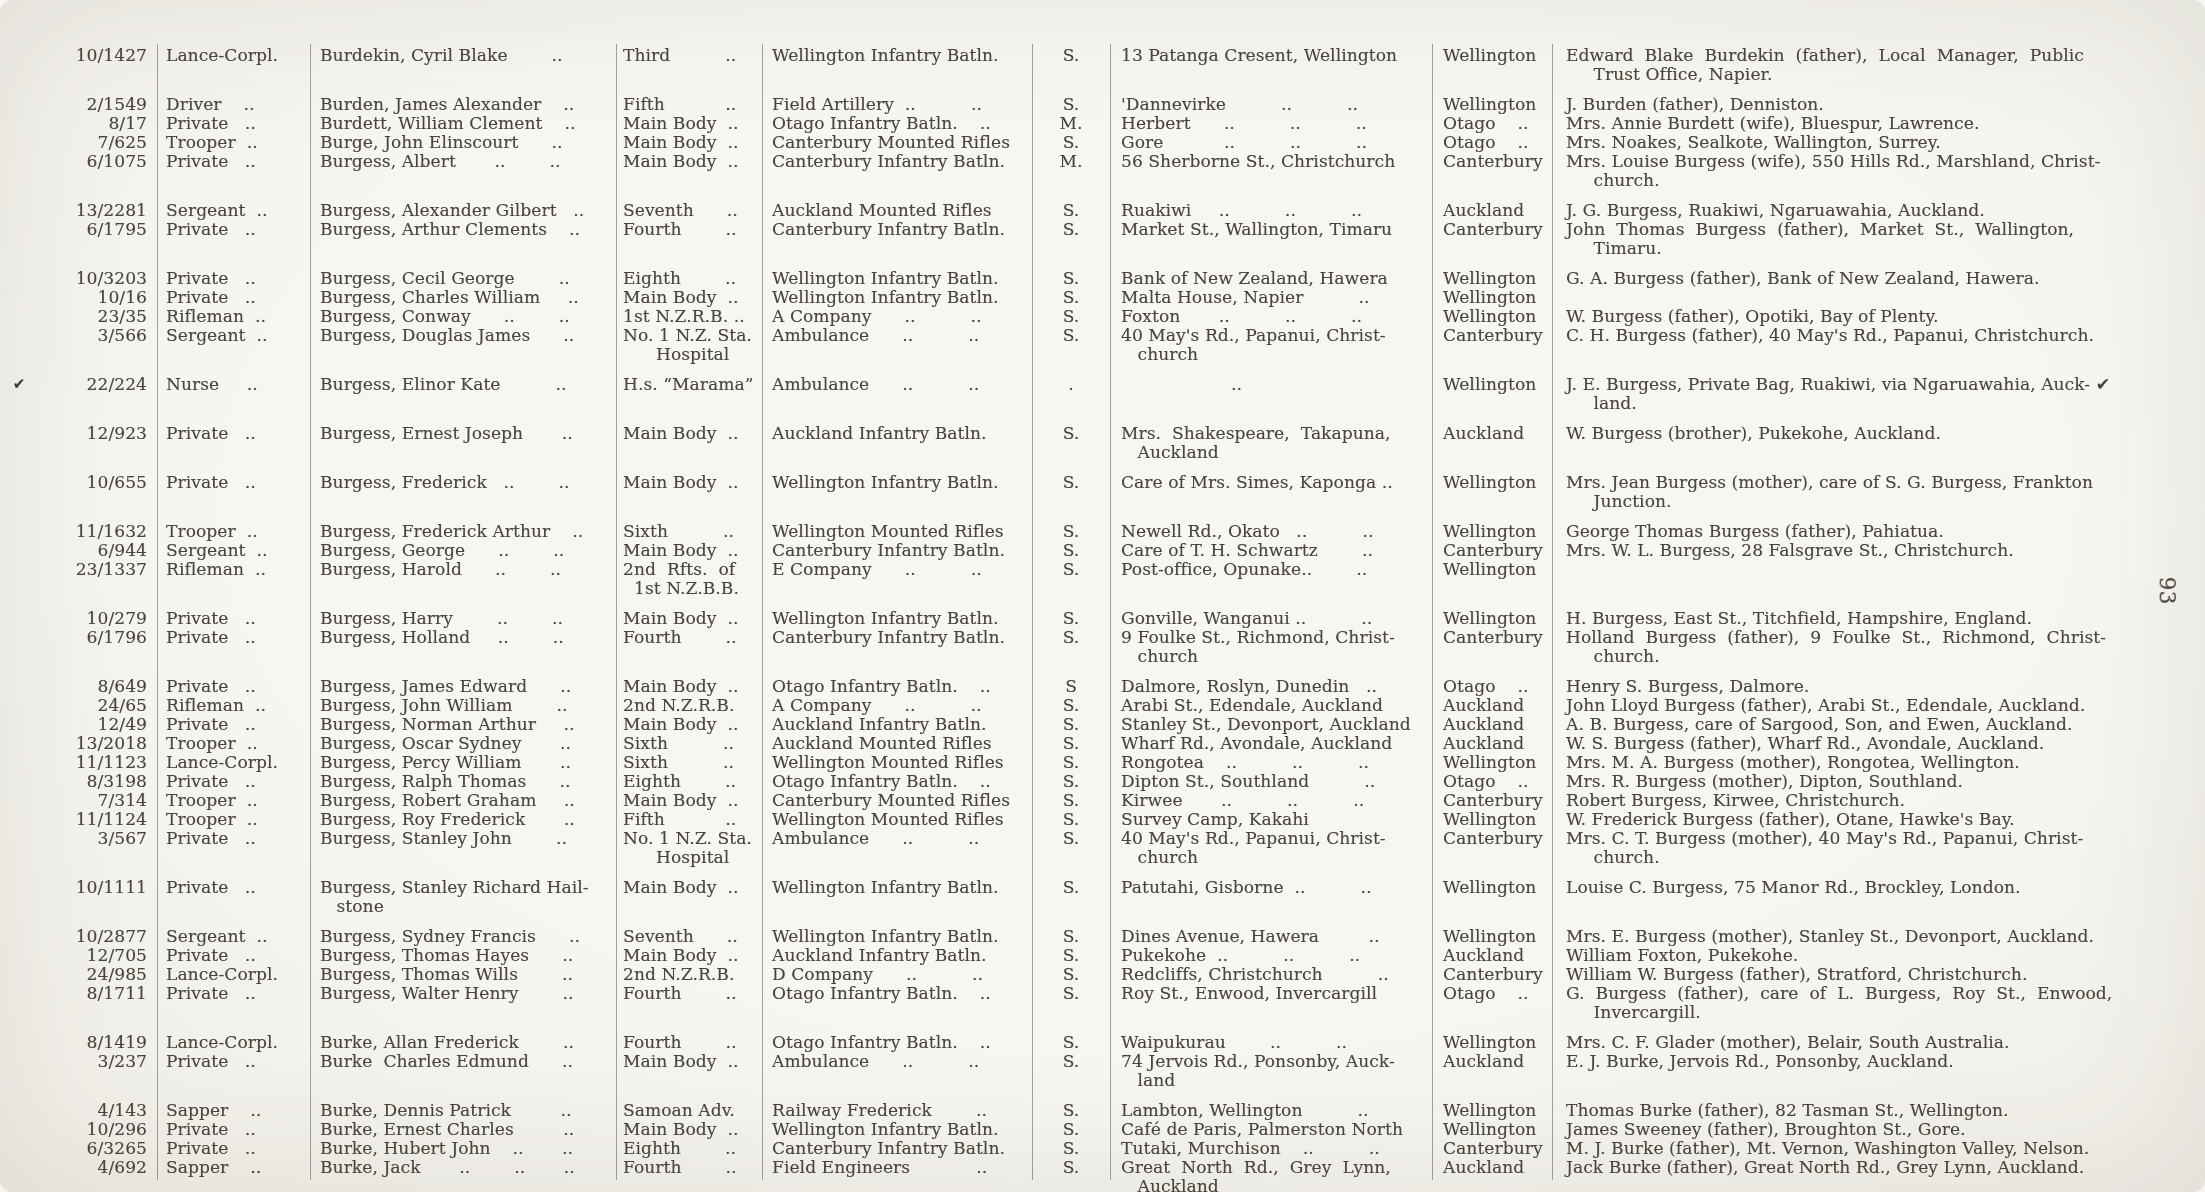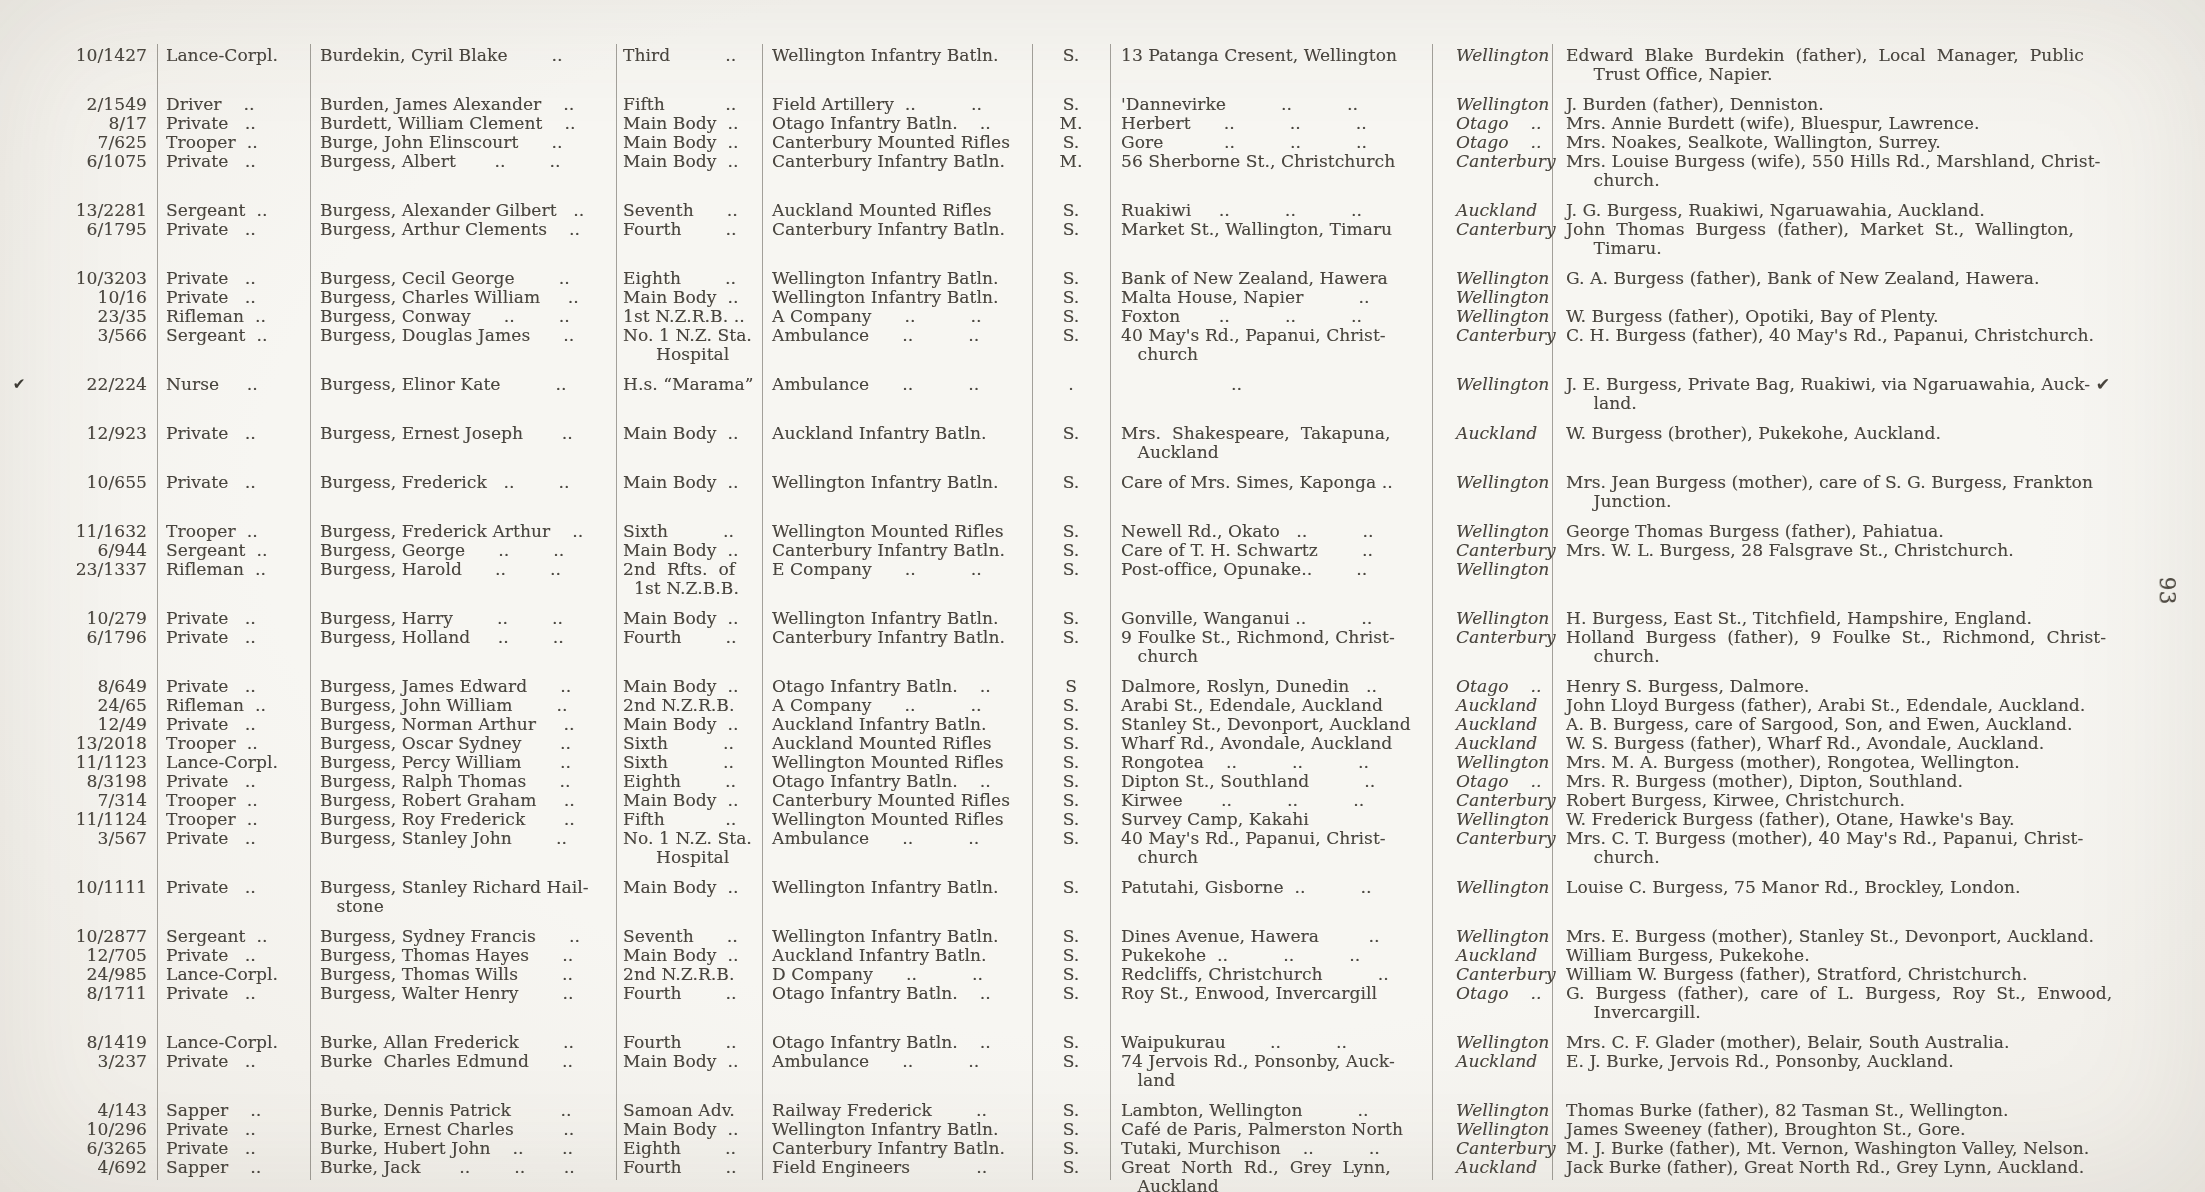"10/1427" .page { border-radius: none -> 12px }
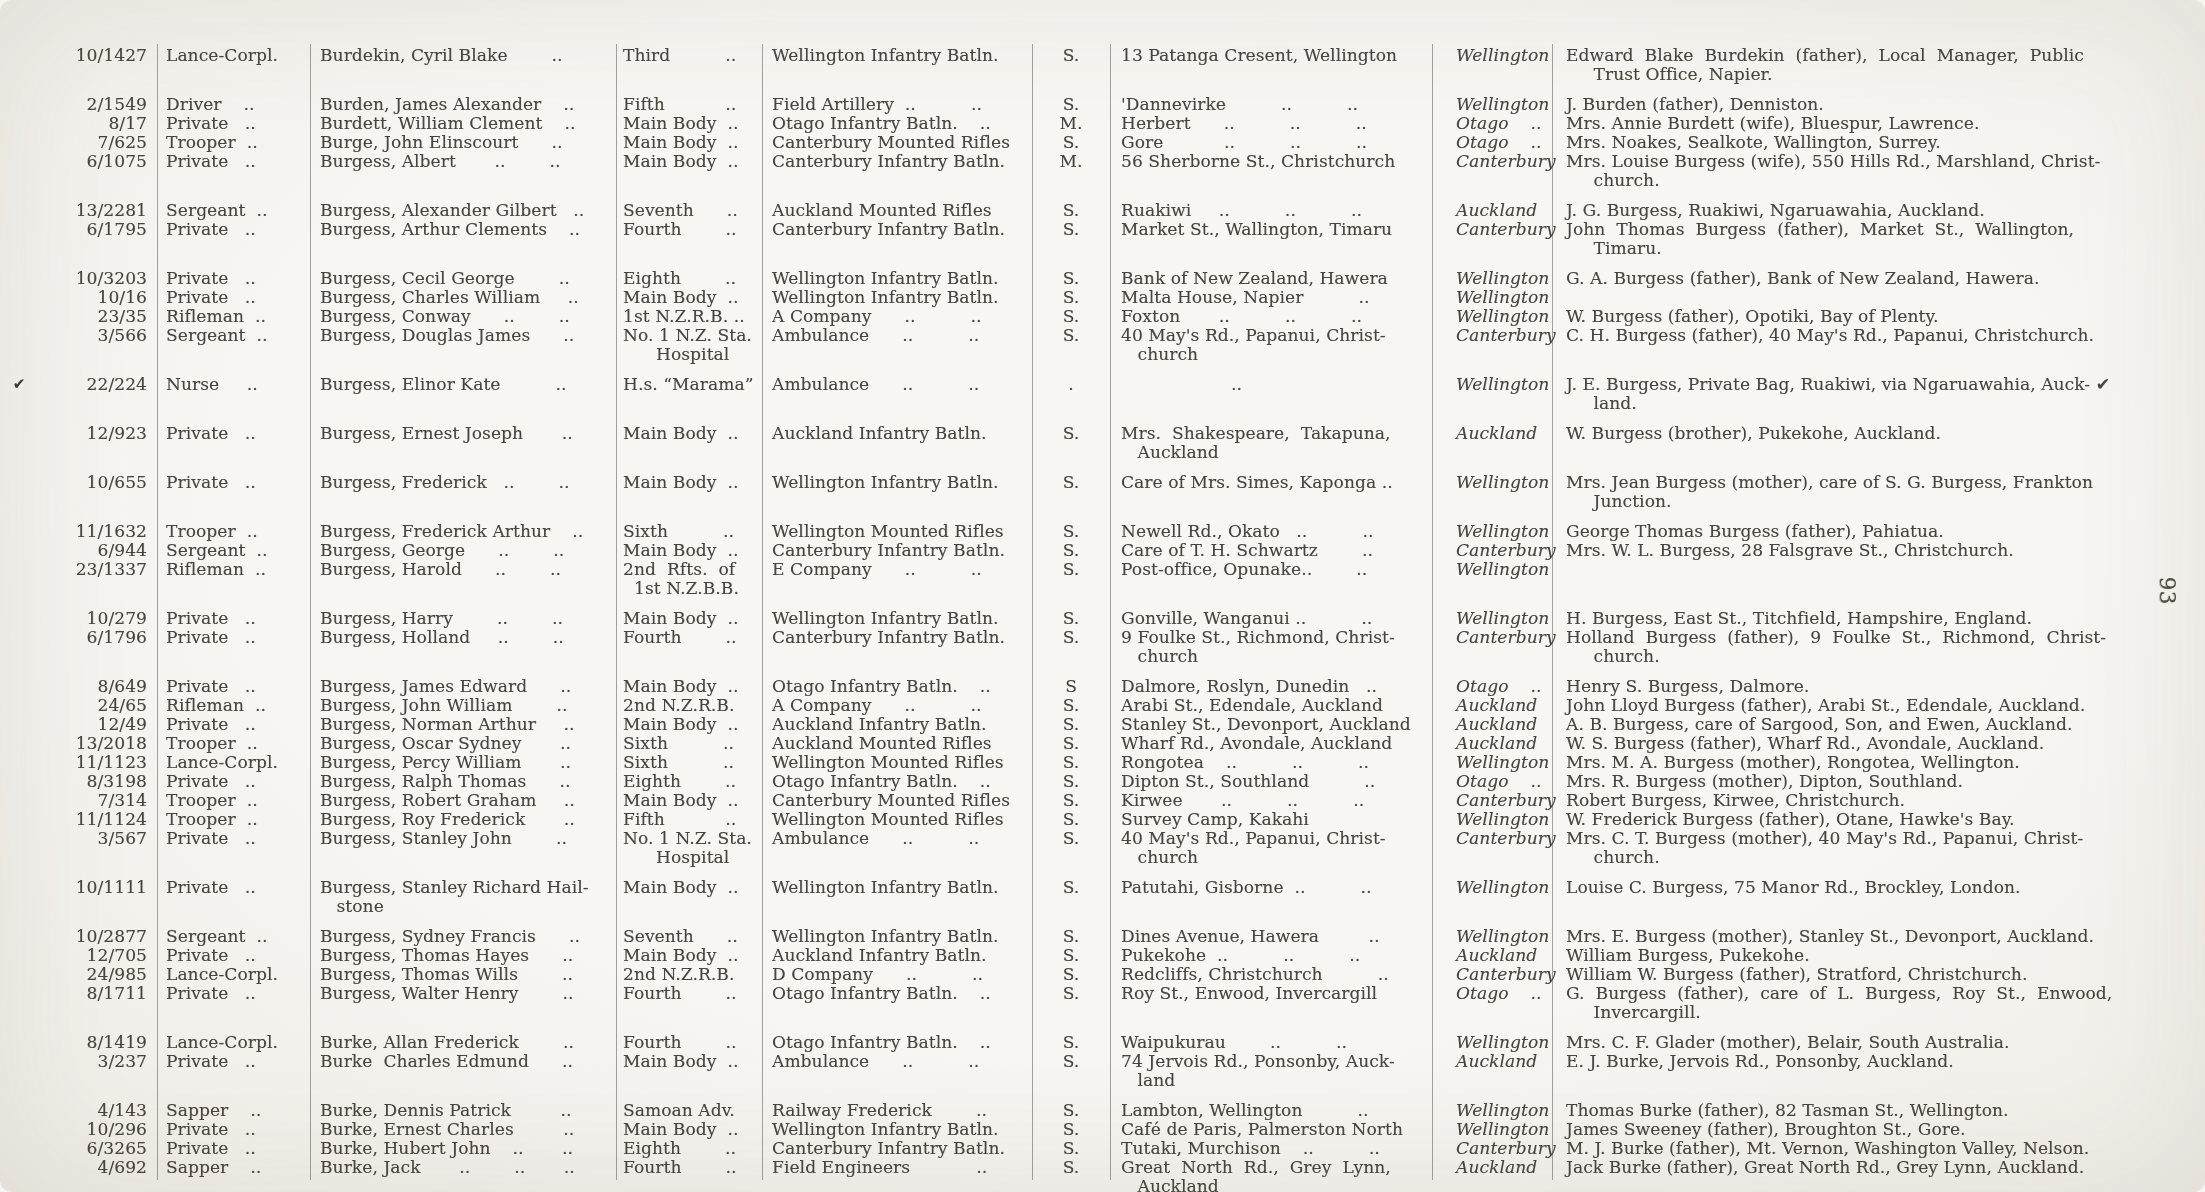"Wellington" .c-district { font-style: italic -> none; padding-left: 24px -> 11px }
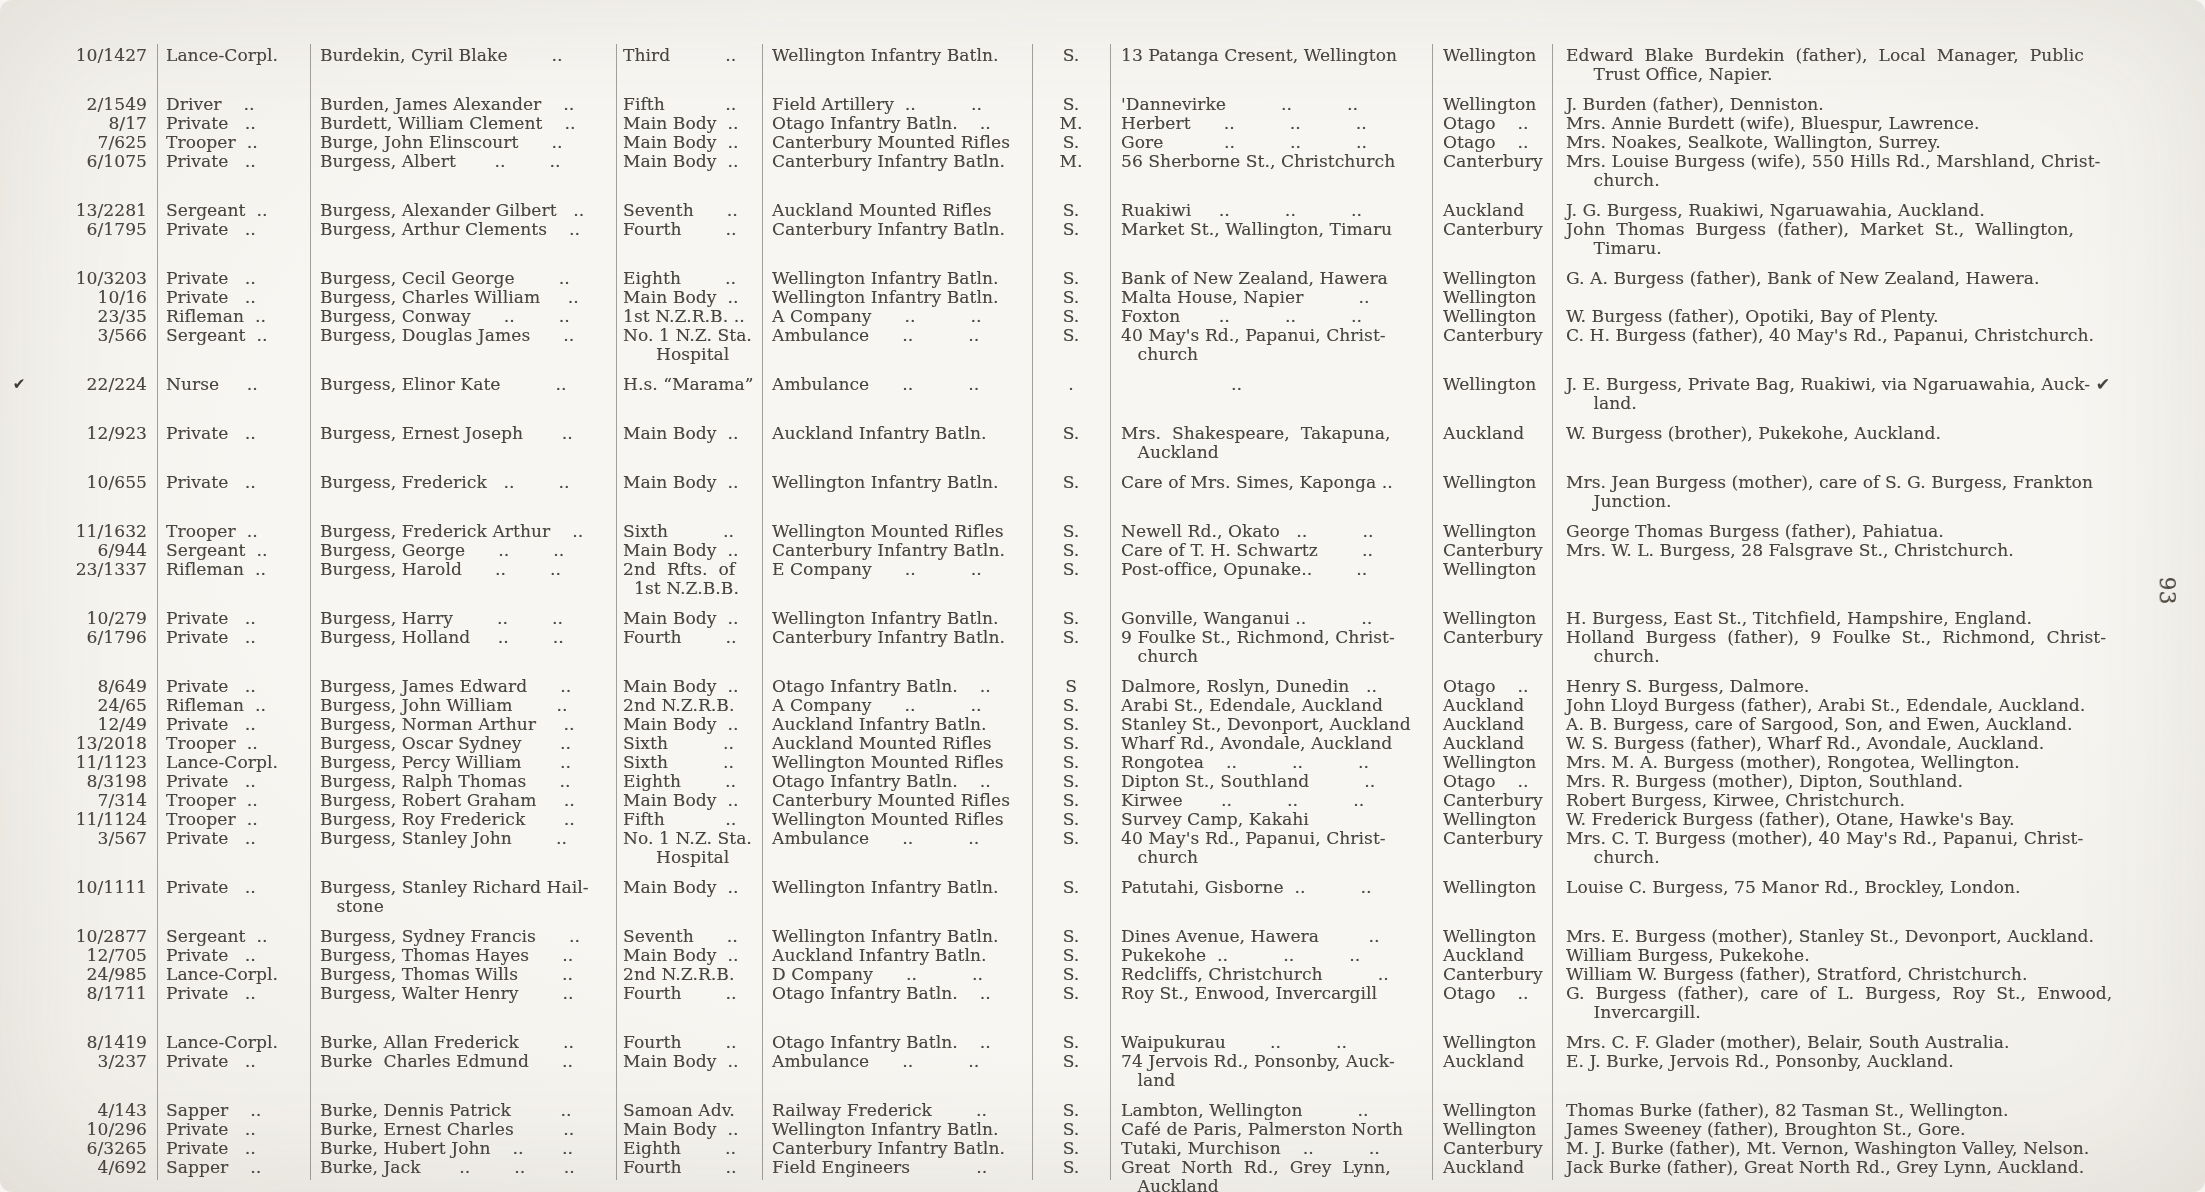"William Burgess, Pukekohe." div.cell { text: Burgess -> Foxton }
